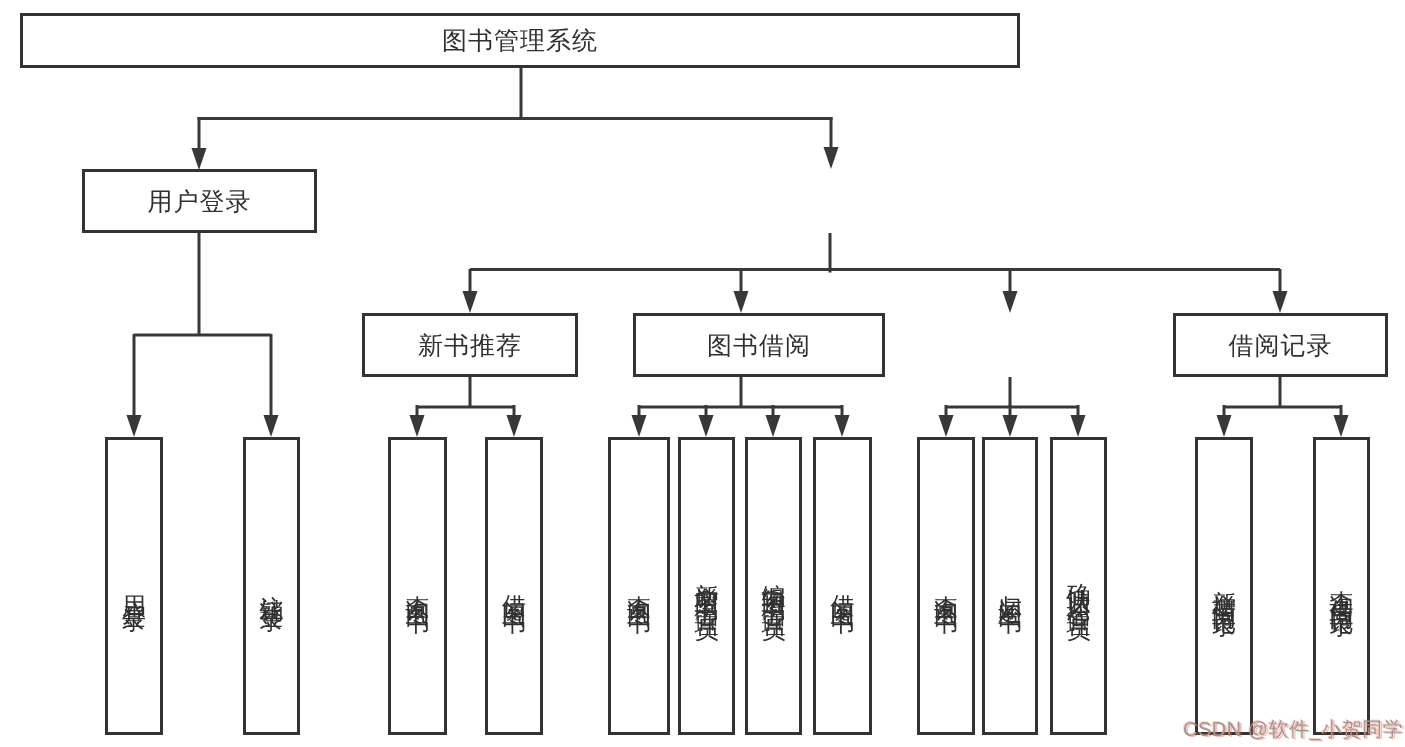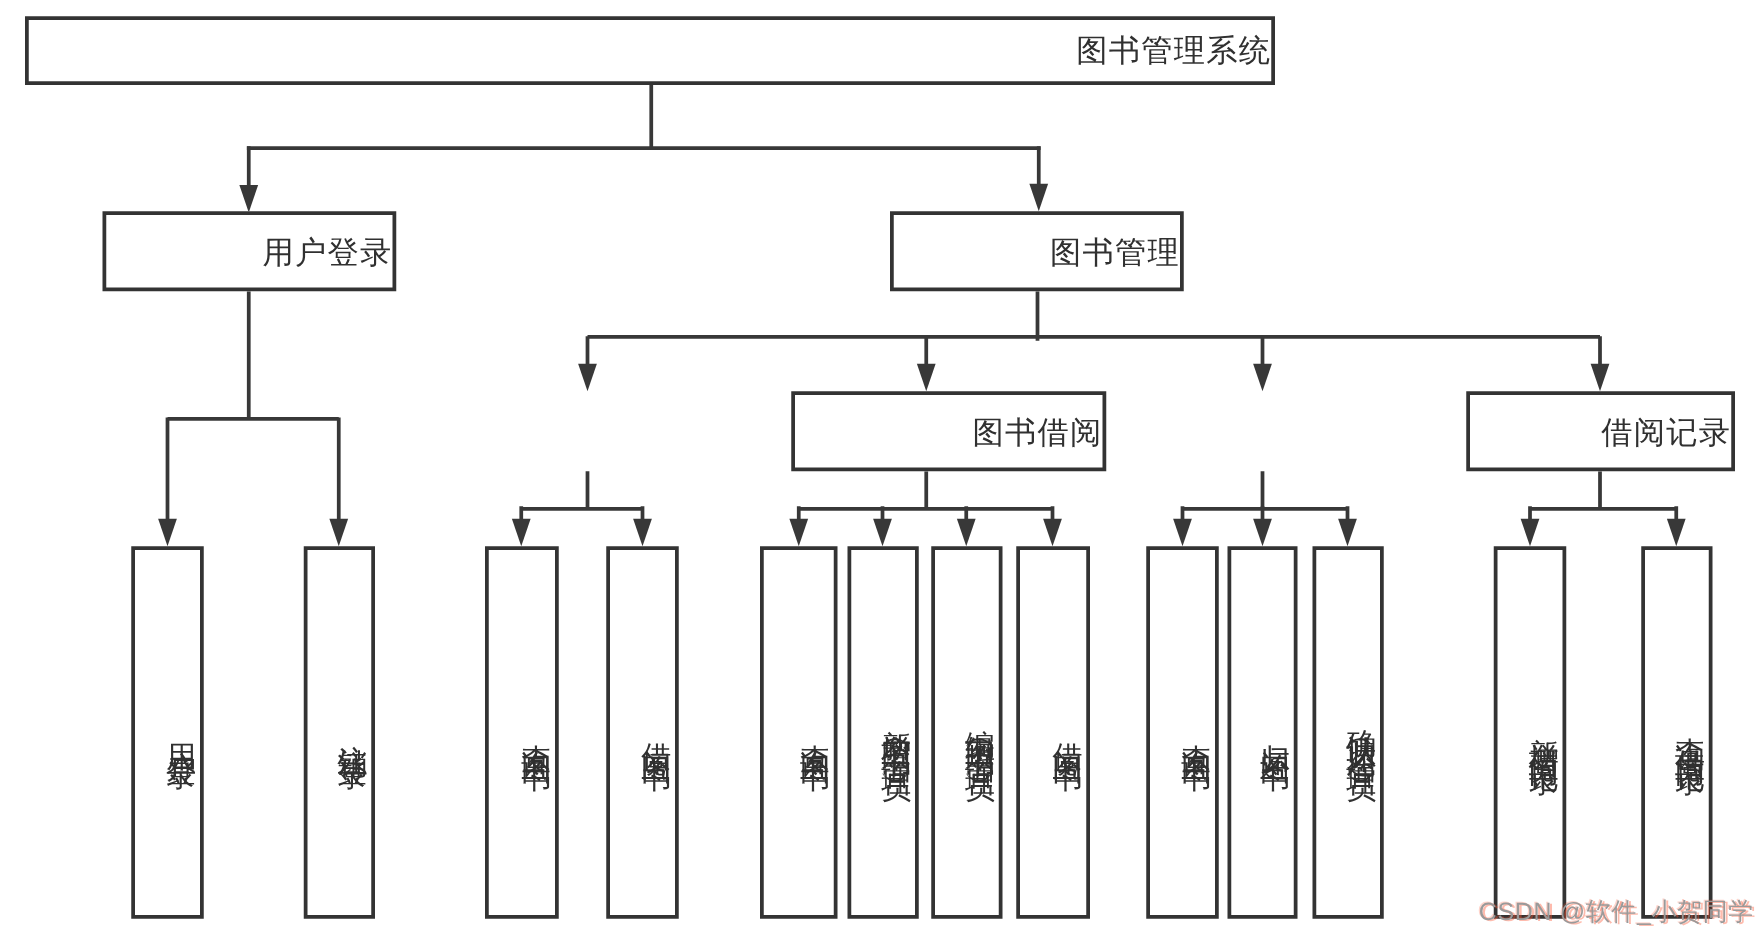"图书管理系统" .node { justify-content: flex-end -> center }
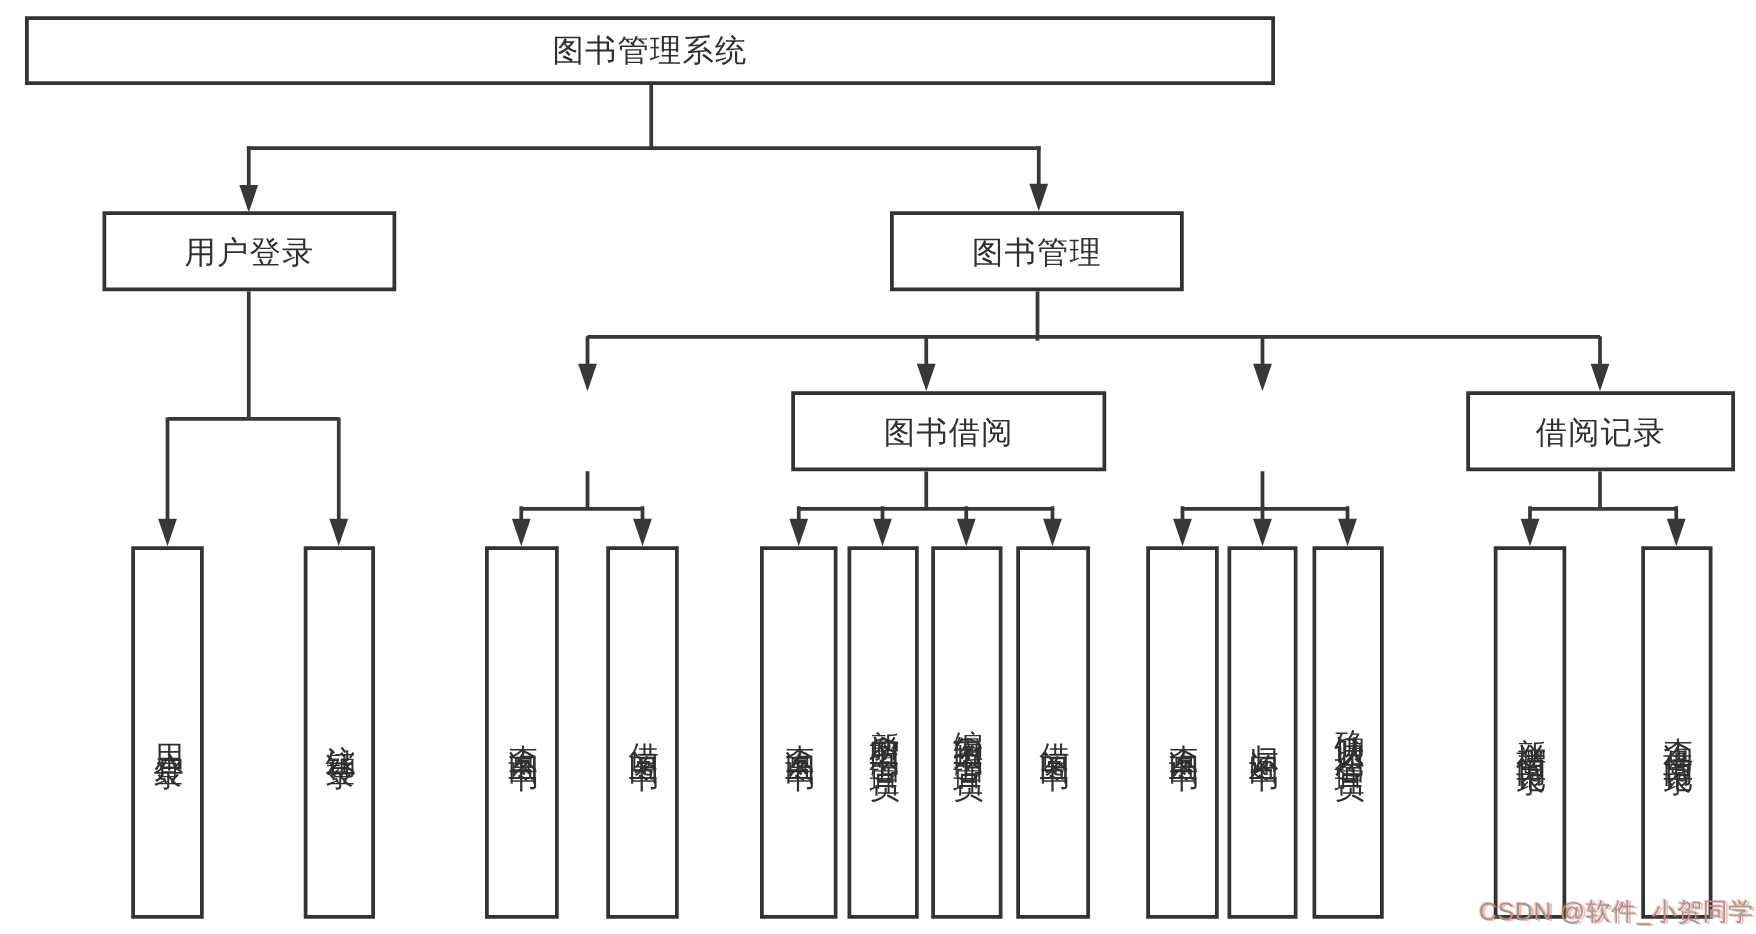"图书管理" div.node { html: <div> <span>图书管理</span> </div> -> none }
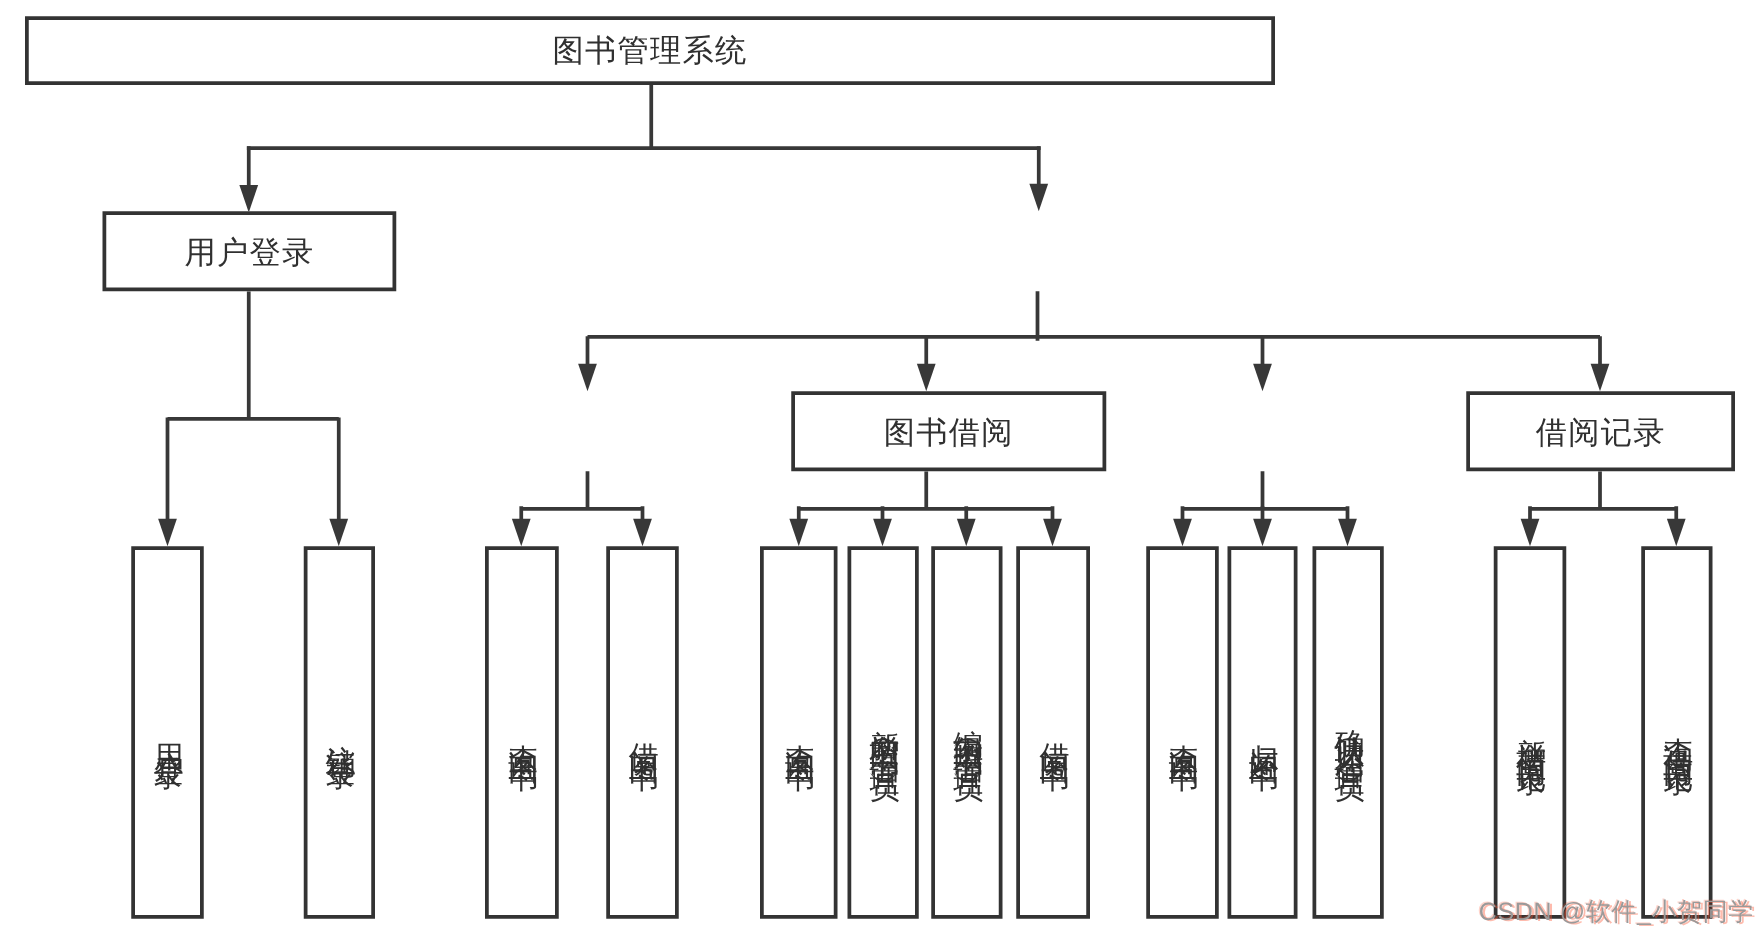"新书推荐" div.node { html: none -> <div> <span>新书推荐</span> </div> }
